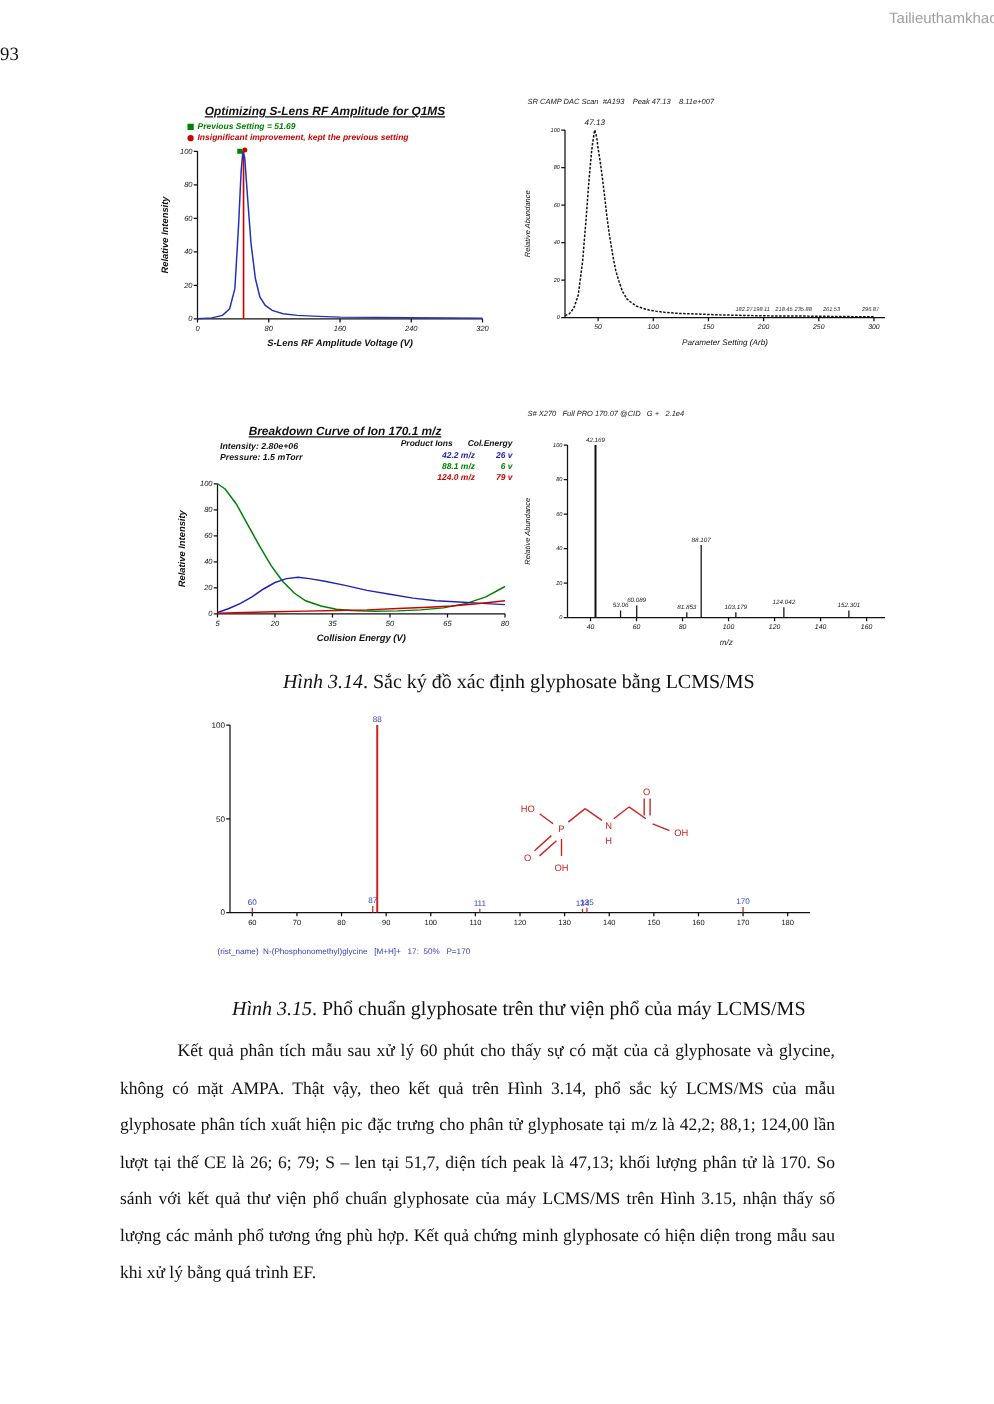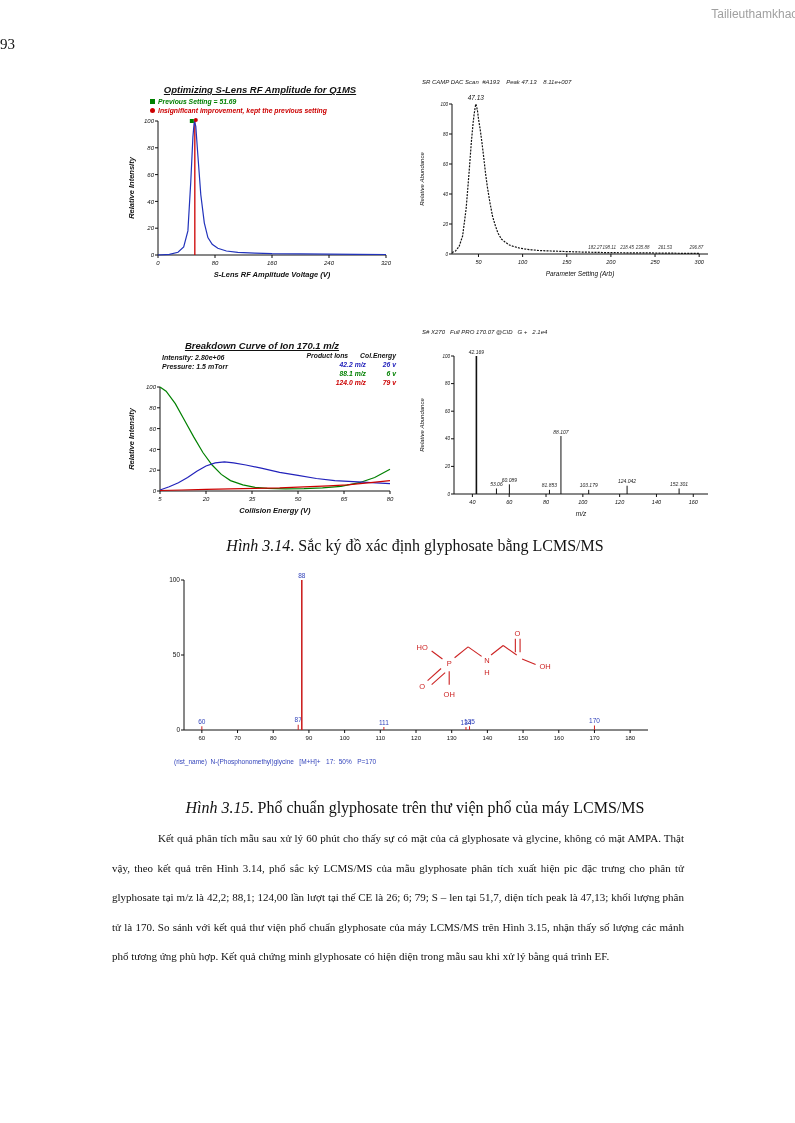"Breakdown Curve of Ion 170.1" .p-c { left: 124px -> 138px }
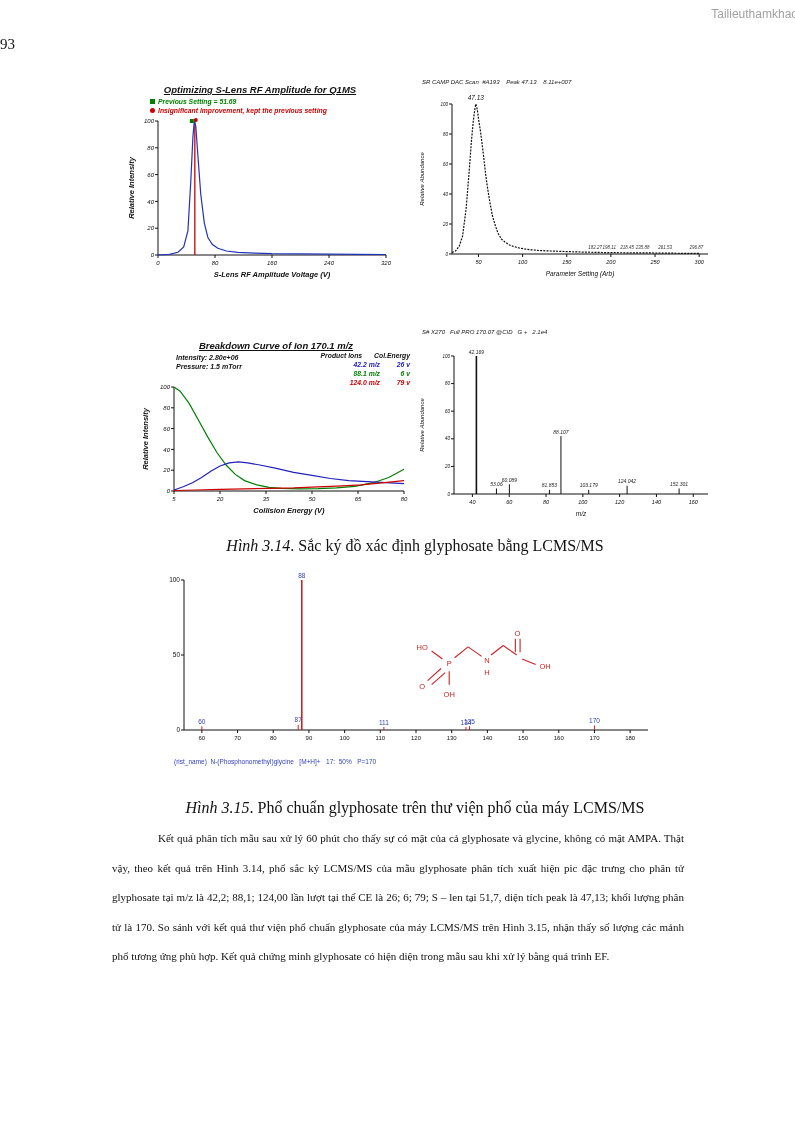"Kết quả phân tích mẫu" .para { font-size: 11px -> 14px; left: 112px -> 96px }
